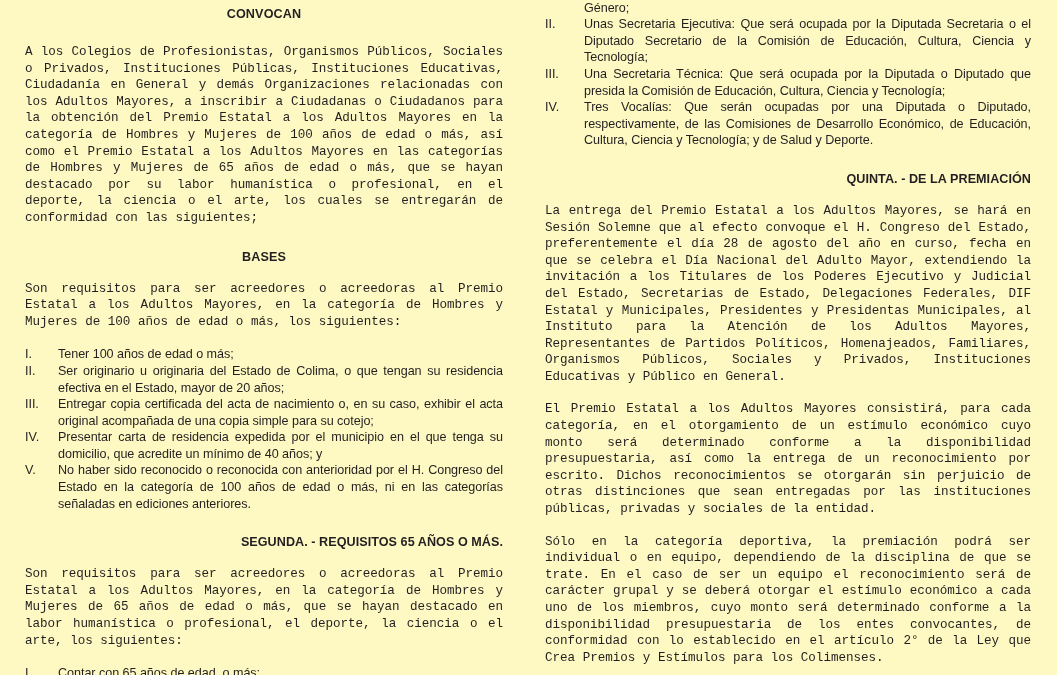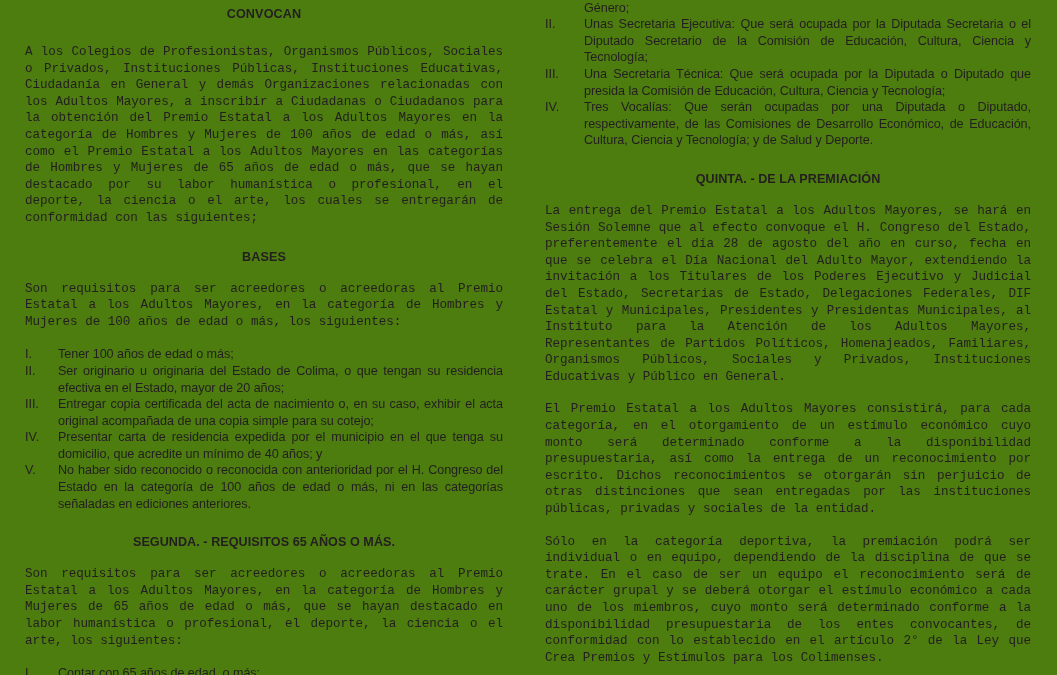"CONVOCAN" .page { background: #4d7c0f -> #fef9c3 }
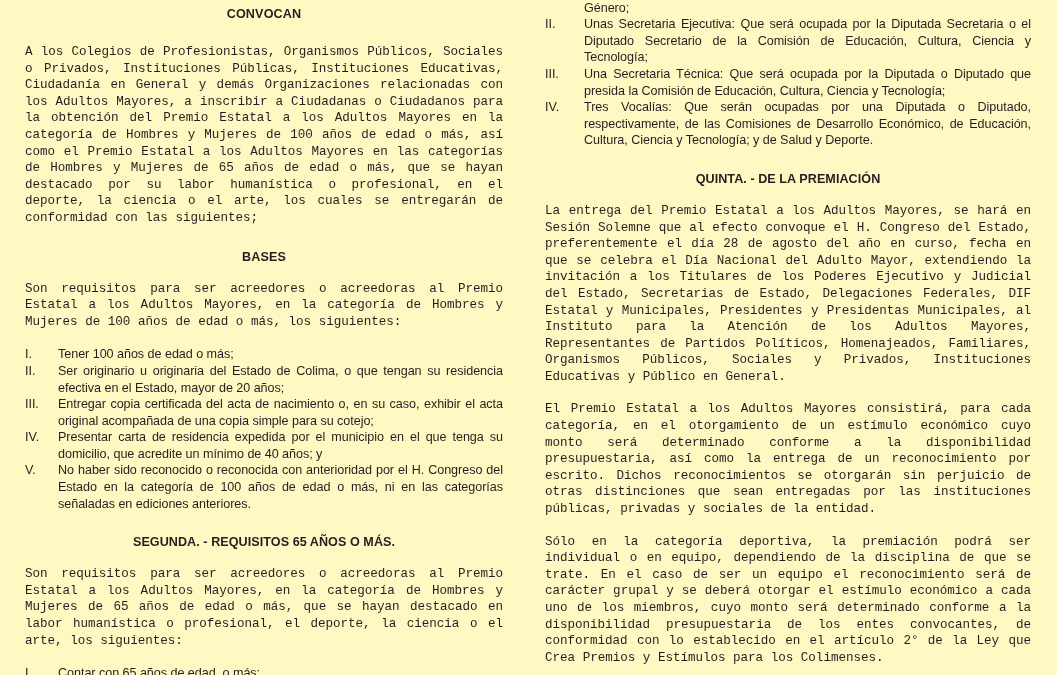"QUINTA. - DE LA PREMIACIÓN" .heading-left { text-align: center -> right }
